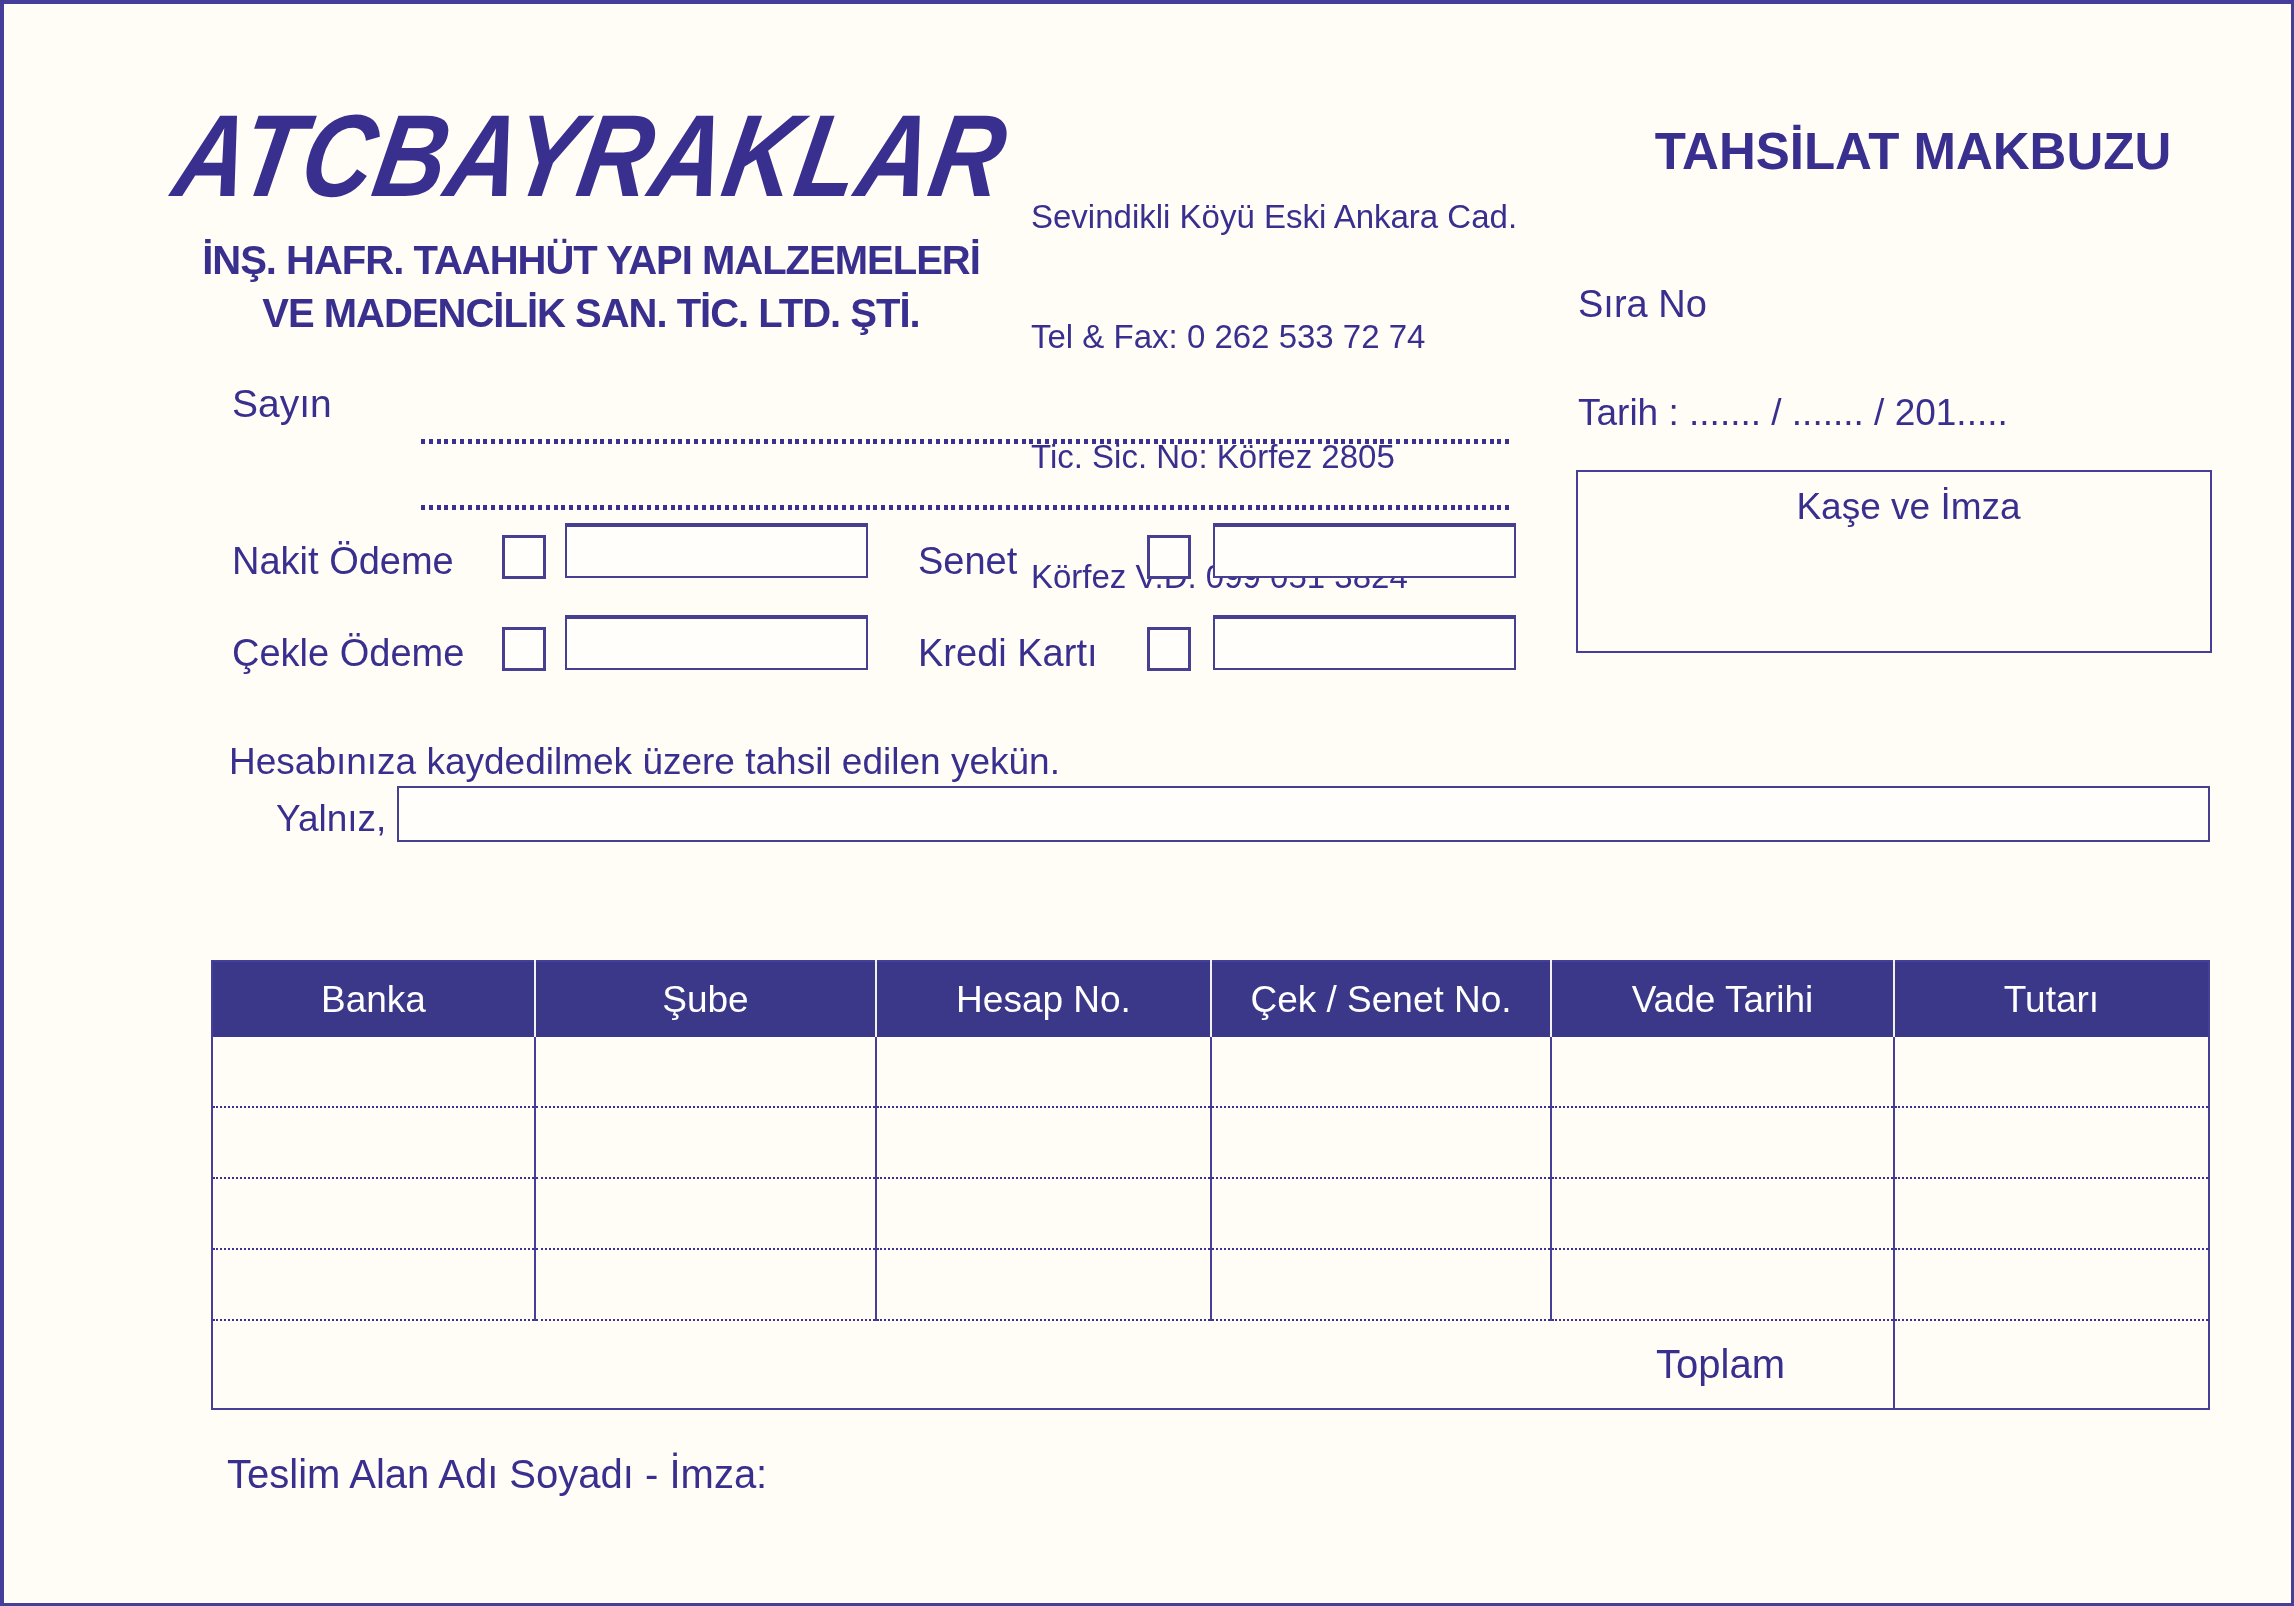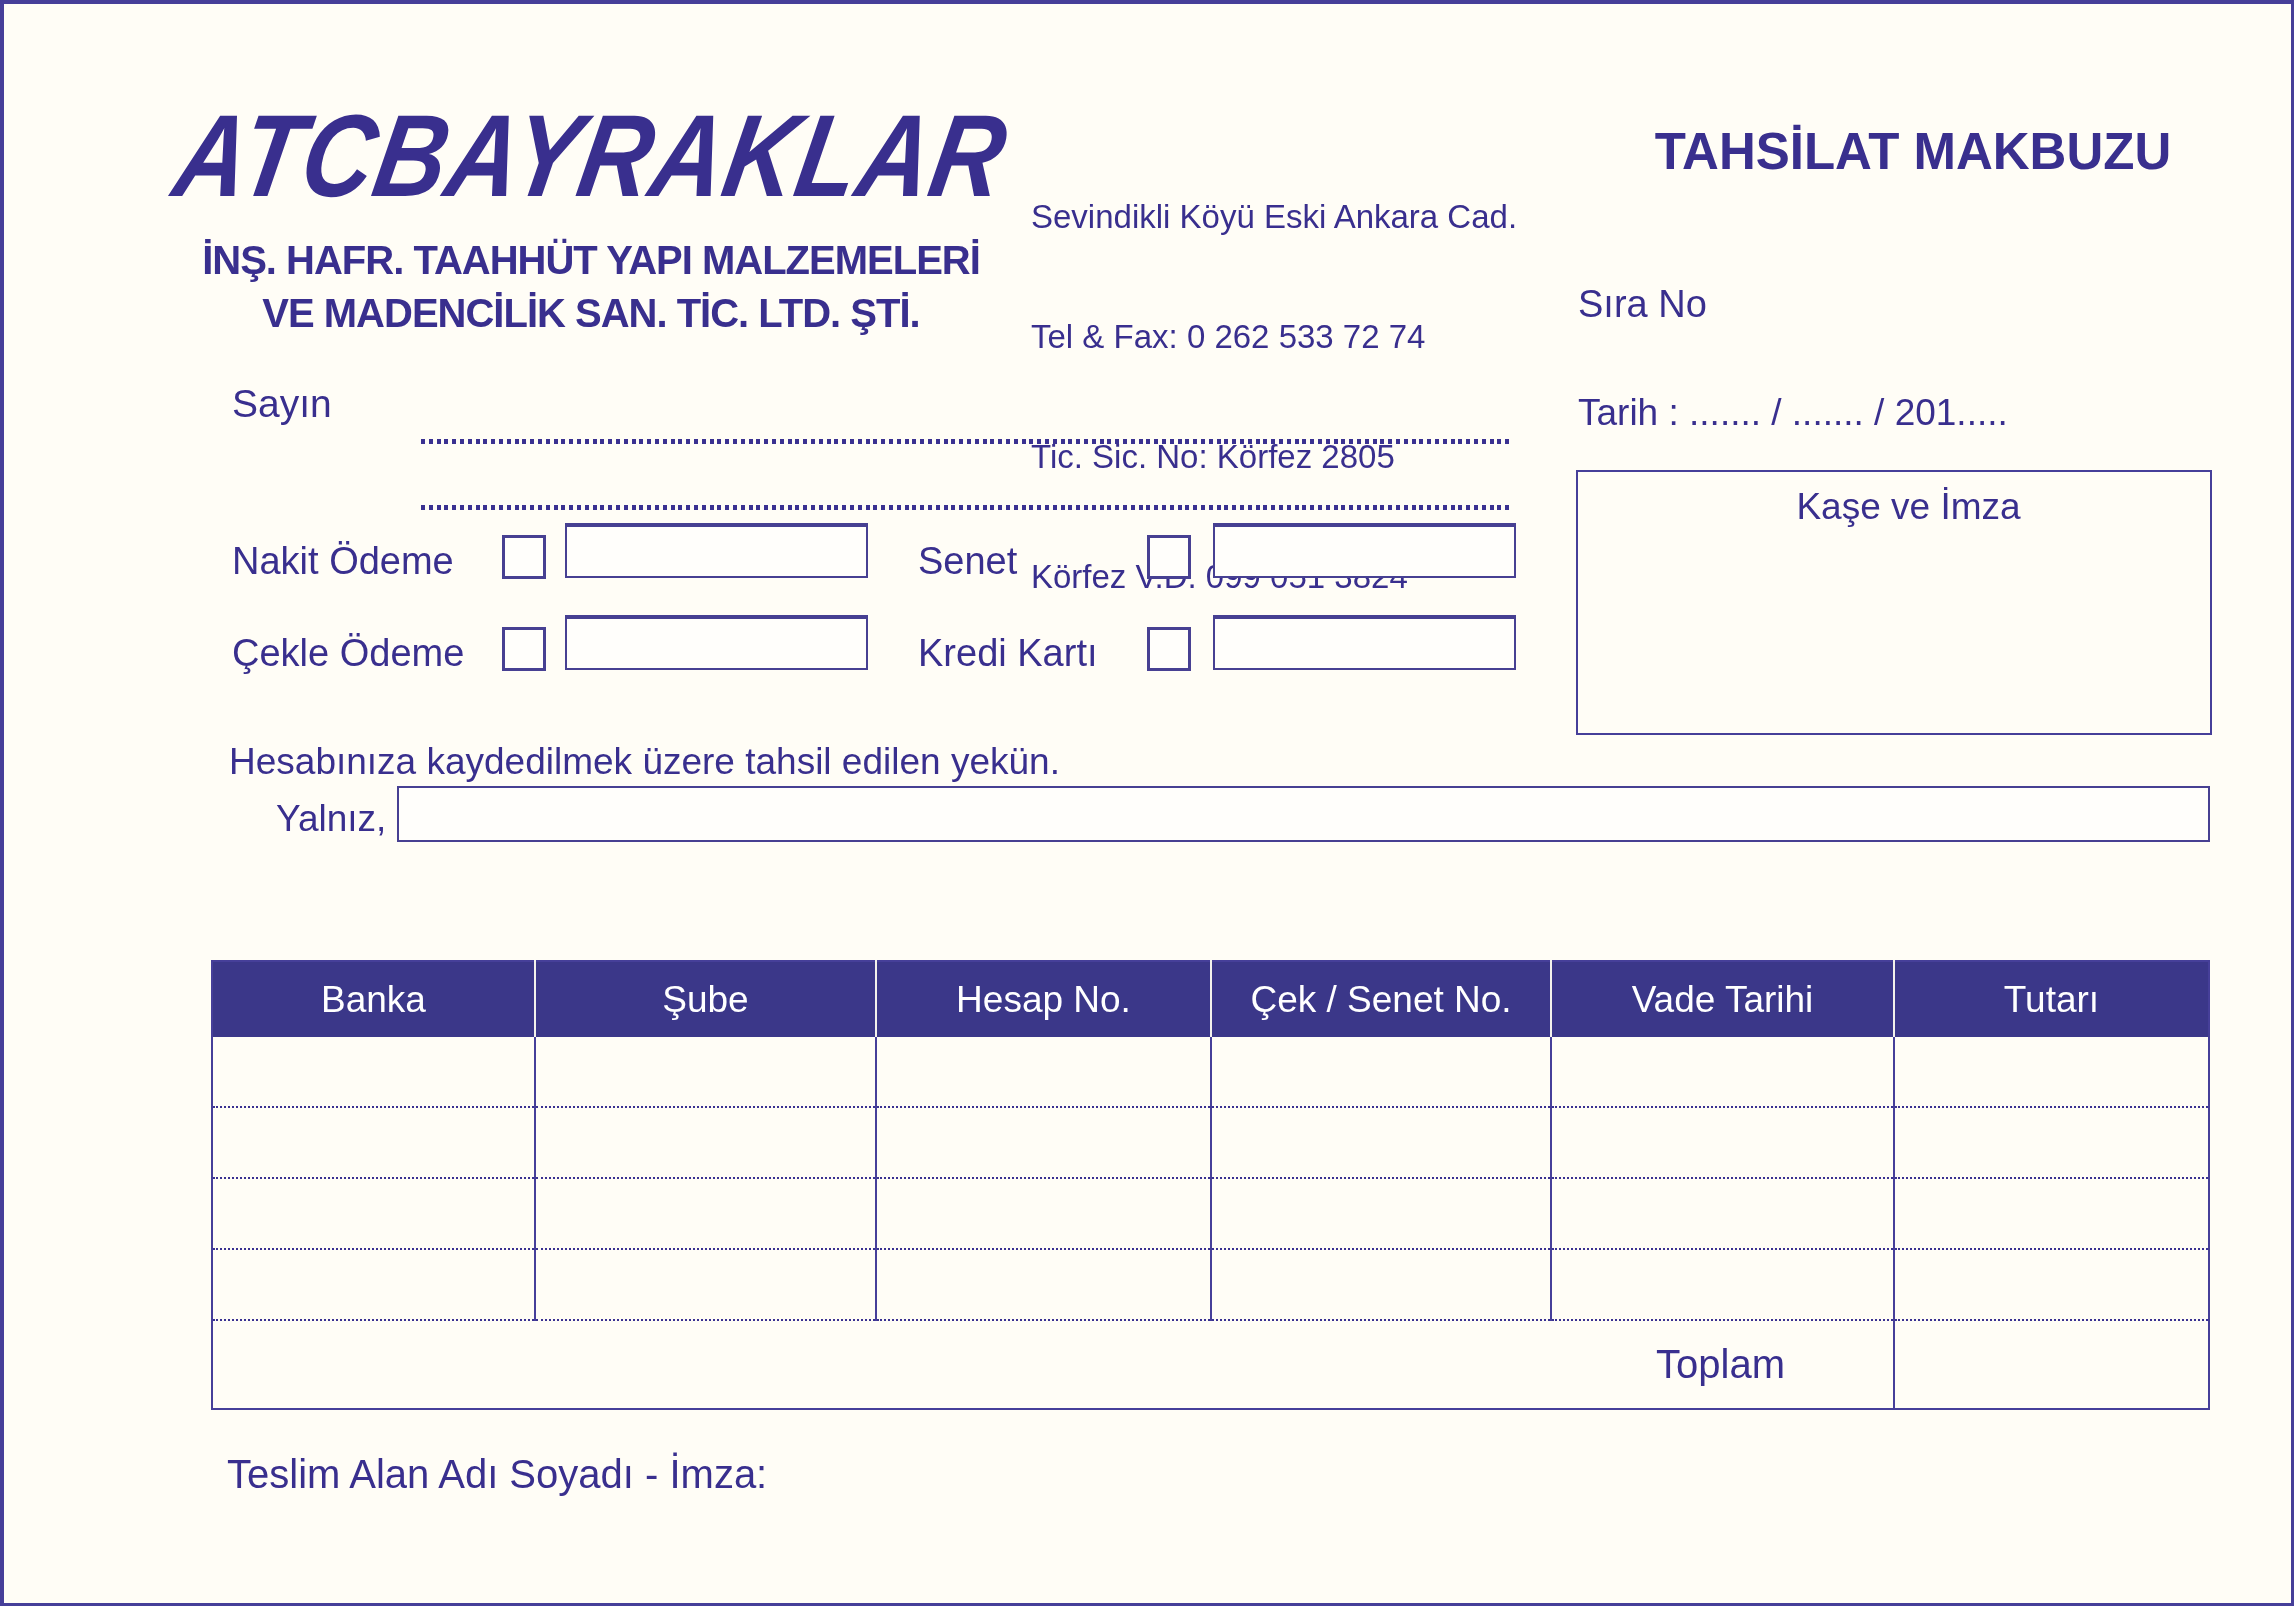"Kaşe ve İmza" .kase-box { height: 265px -> 183px }
